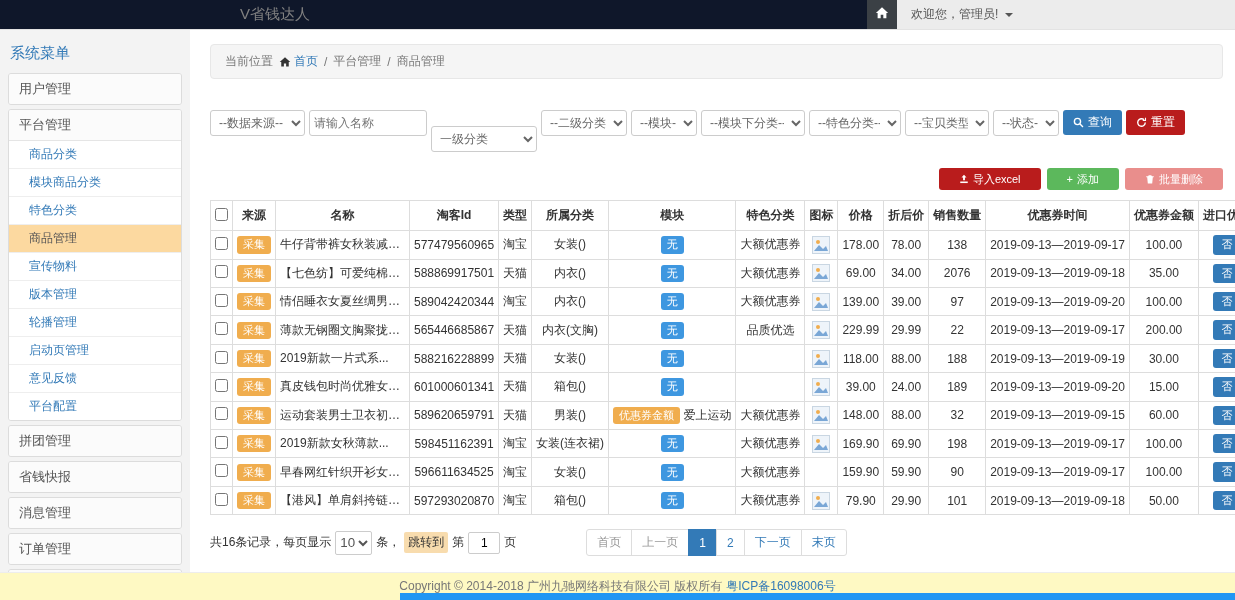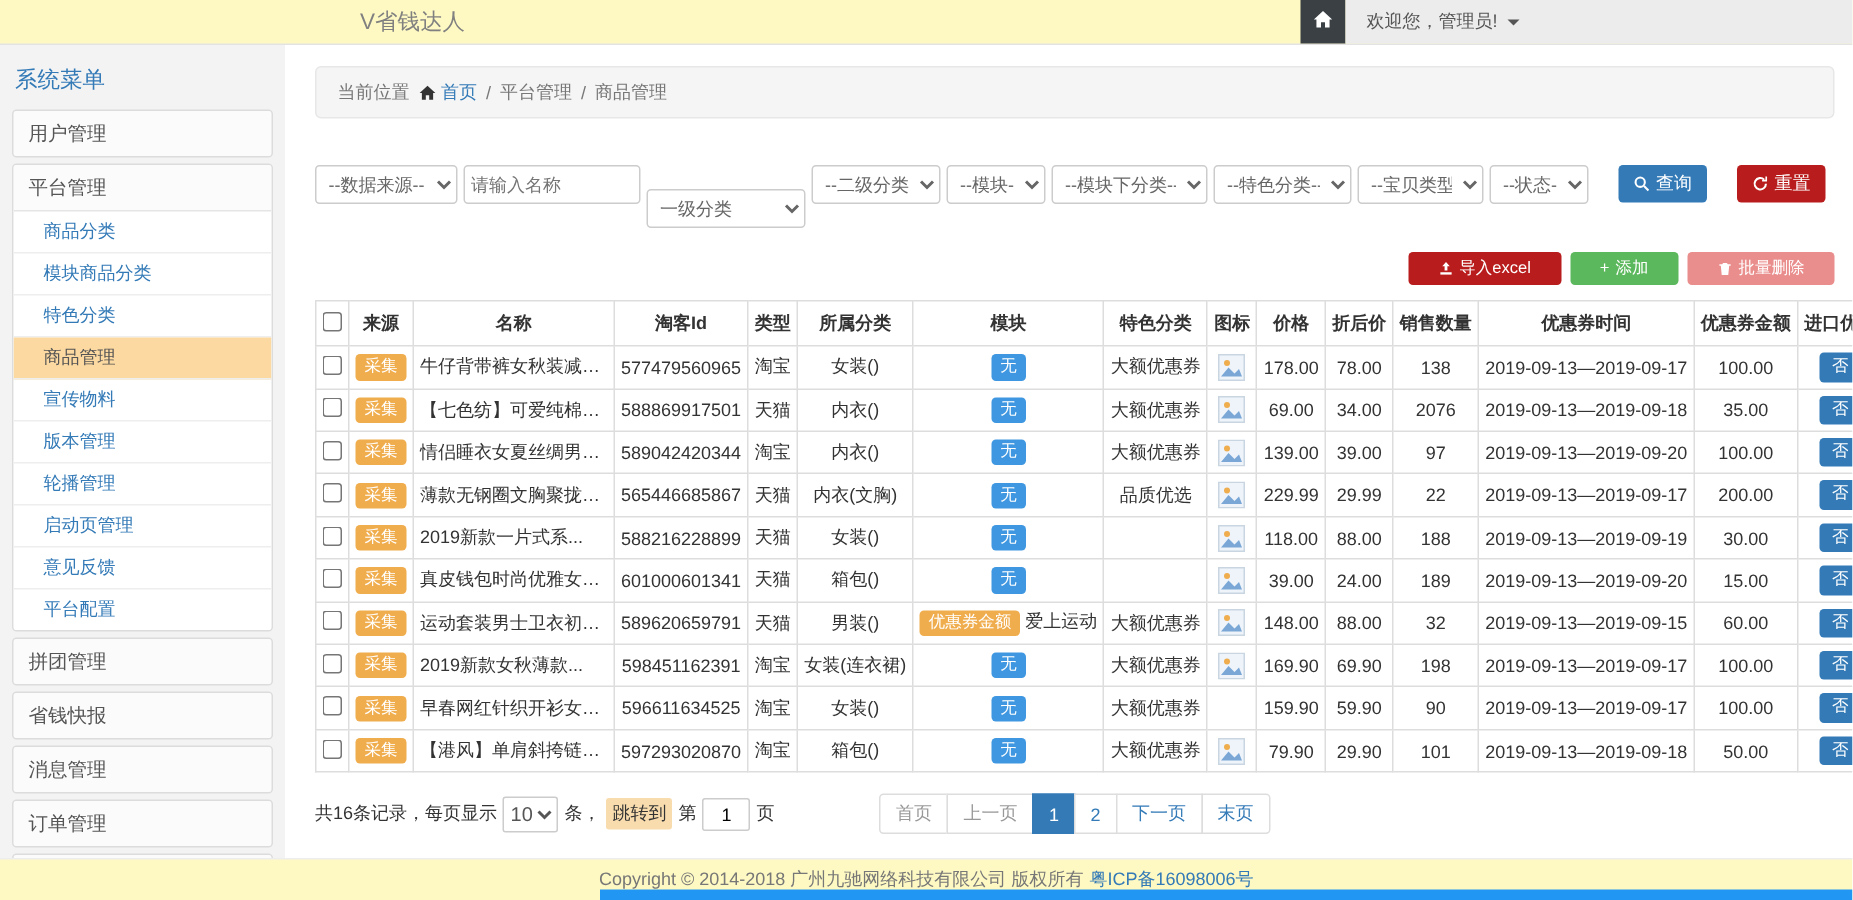"V省钱达人" .topbar { background: #fef9c3 -> #0f172a }
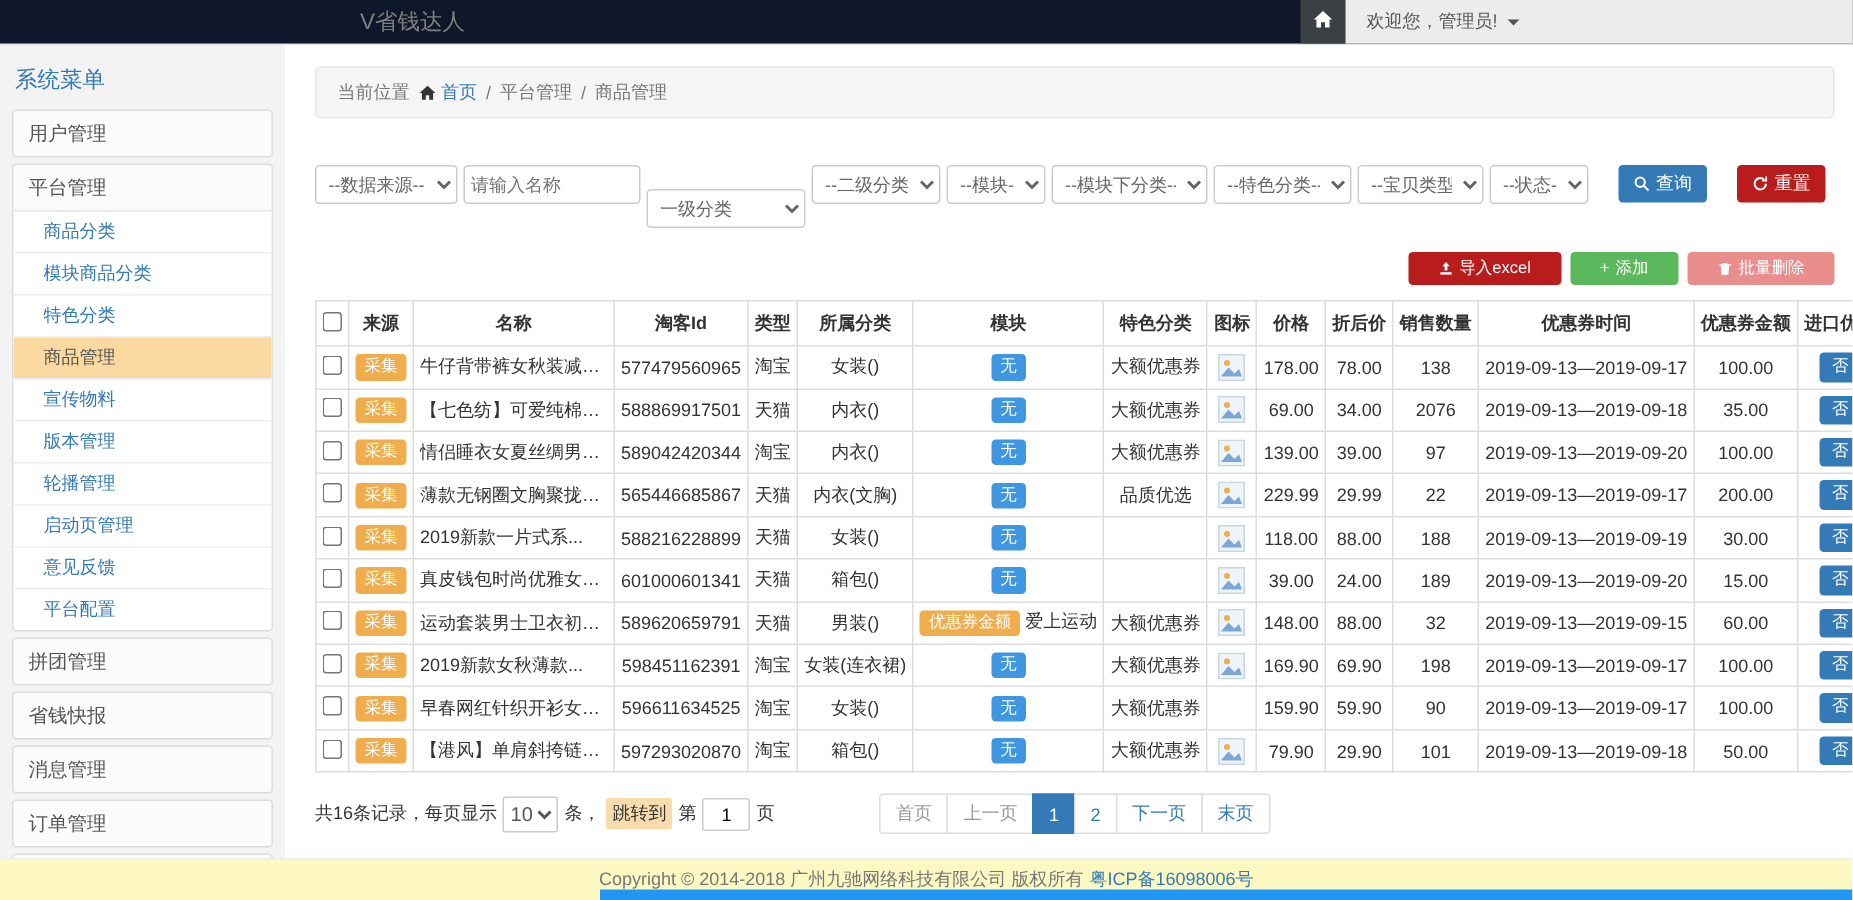"--数据来源--" .filter-row { gap: 20px -> 4px }
